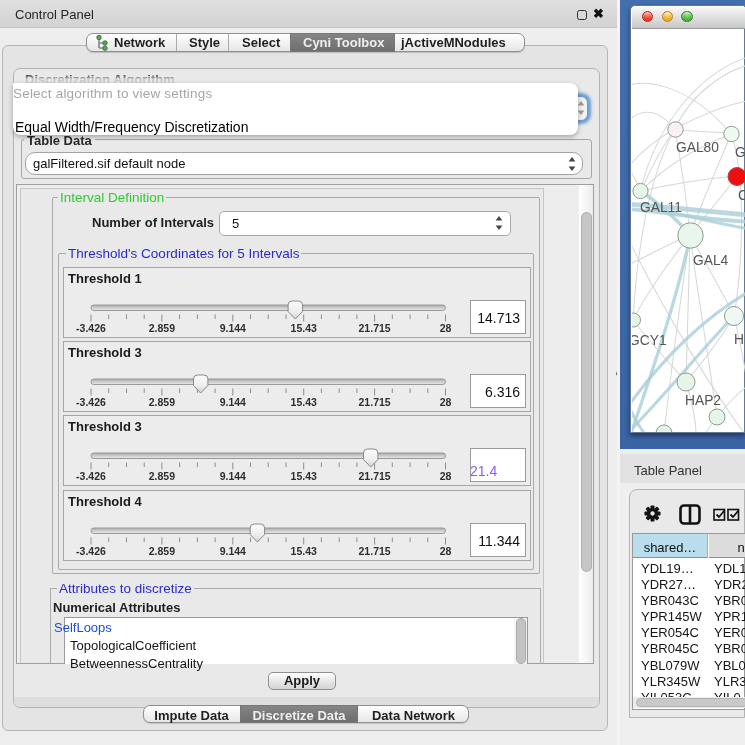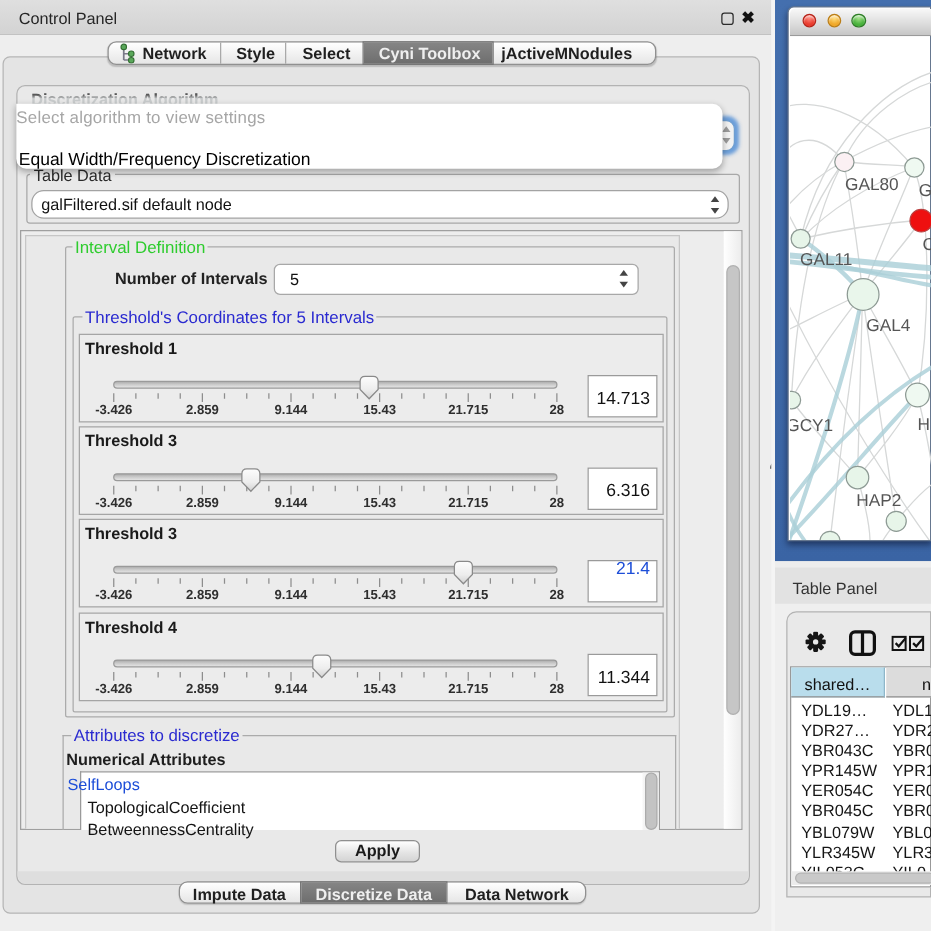"Table Data" div.abs { font-weight: normal -> bold }
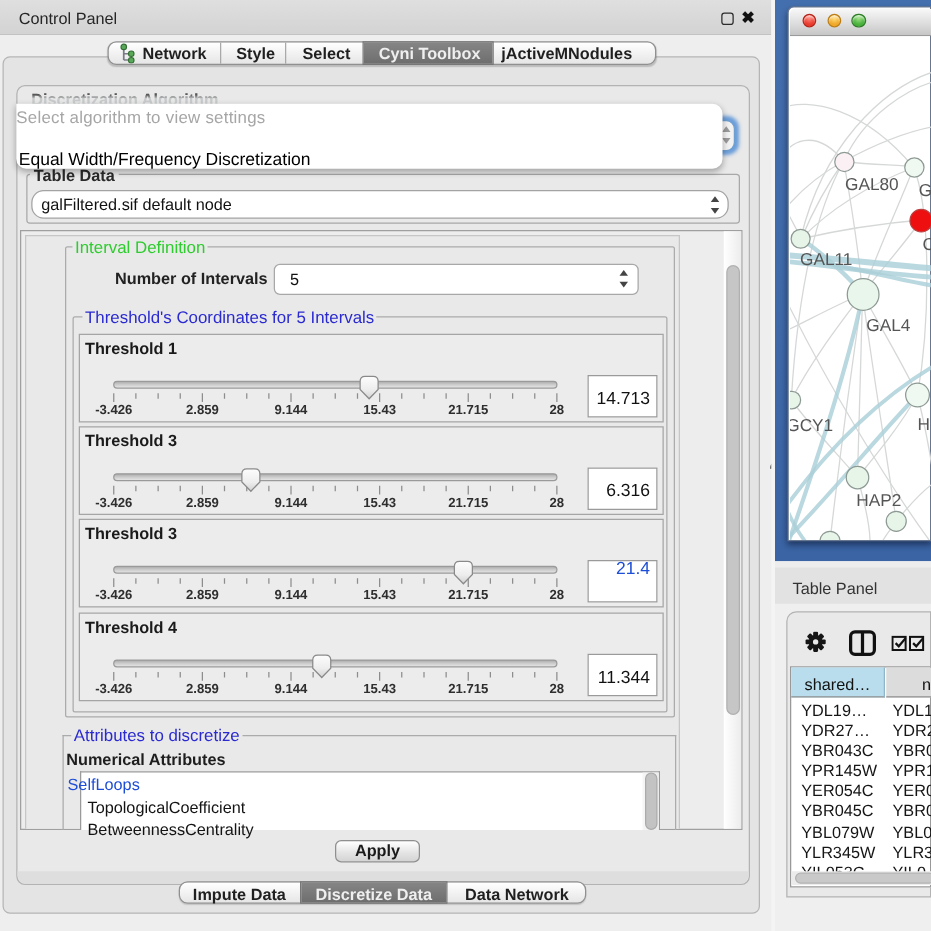"21.4" div.abs { color: #1d4ed8 -> #8b5cf6; text-align: right -> left; top: 446px -> 463px }
